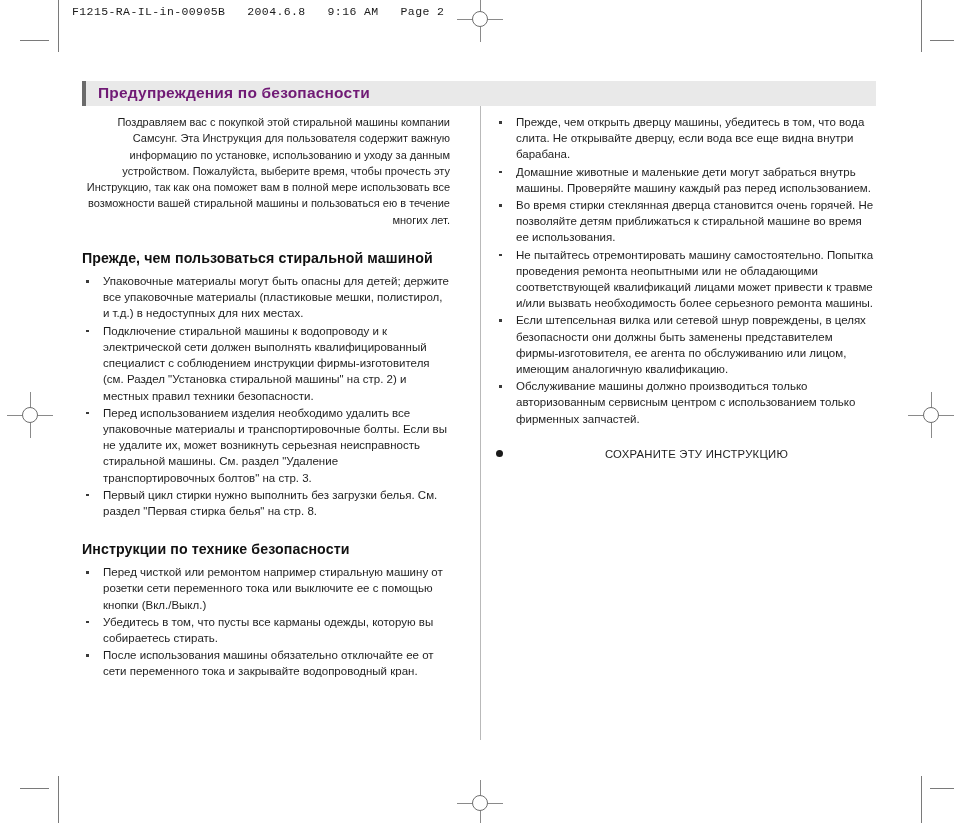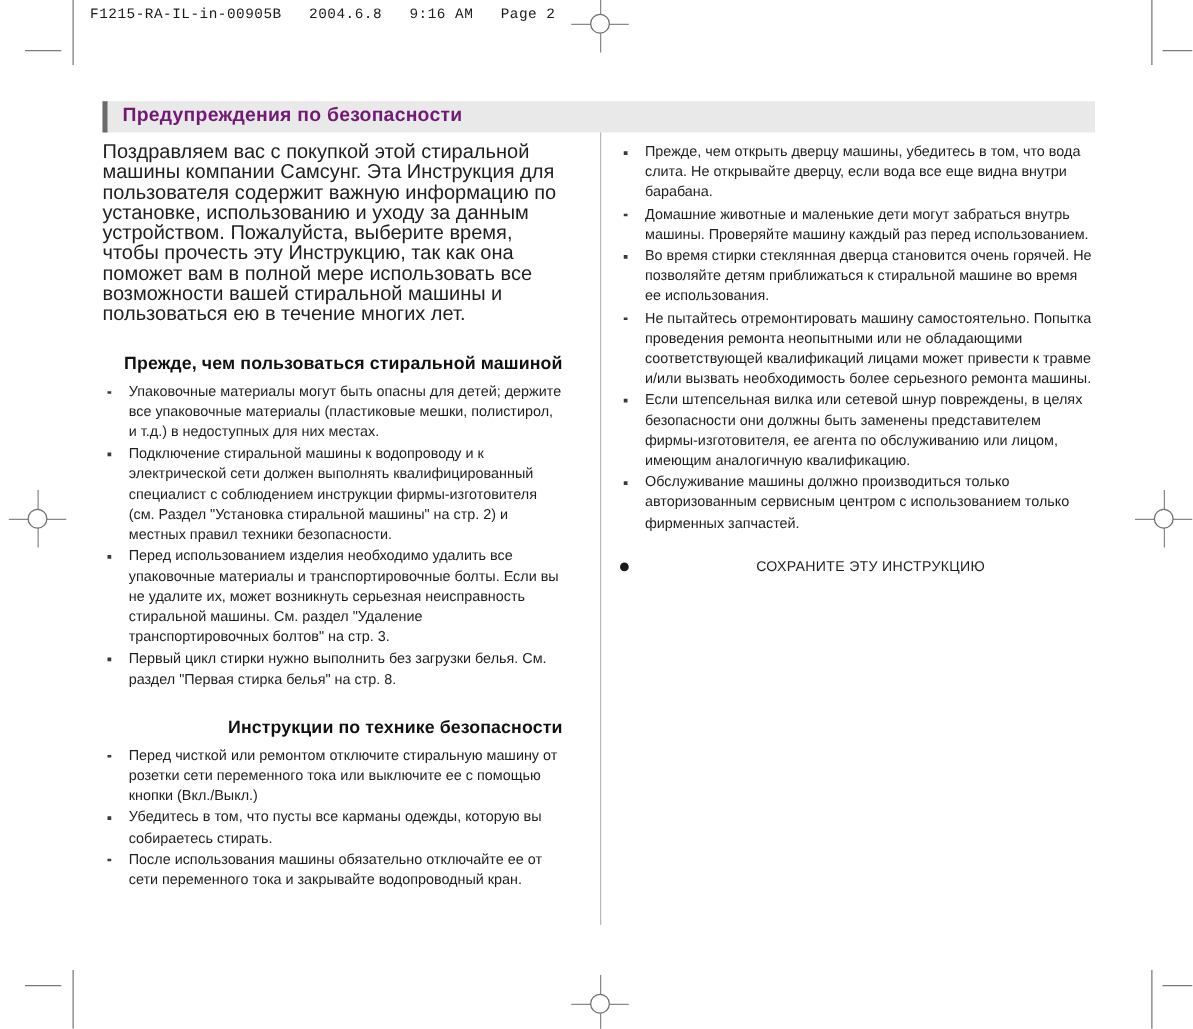"Поздравляем вас с покупкой этой" .intro { font-size: 16px -> 11px; text-align: left -> right }
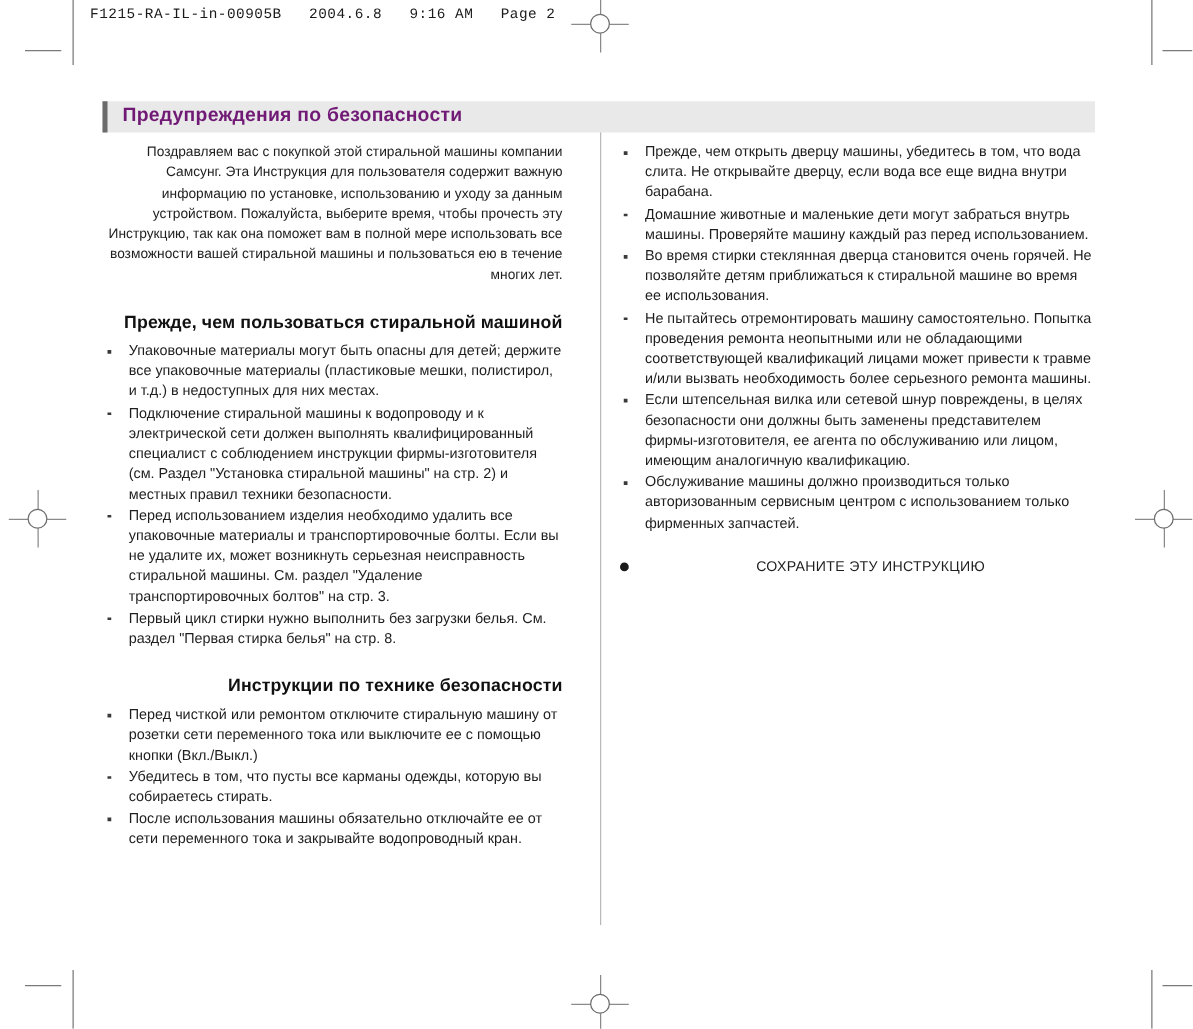"Прежде, чем пользоваться стиральной" h2.section-head { text-align: right -> none }
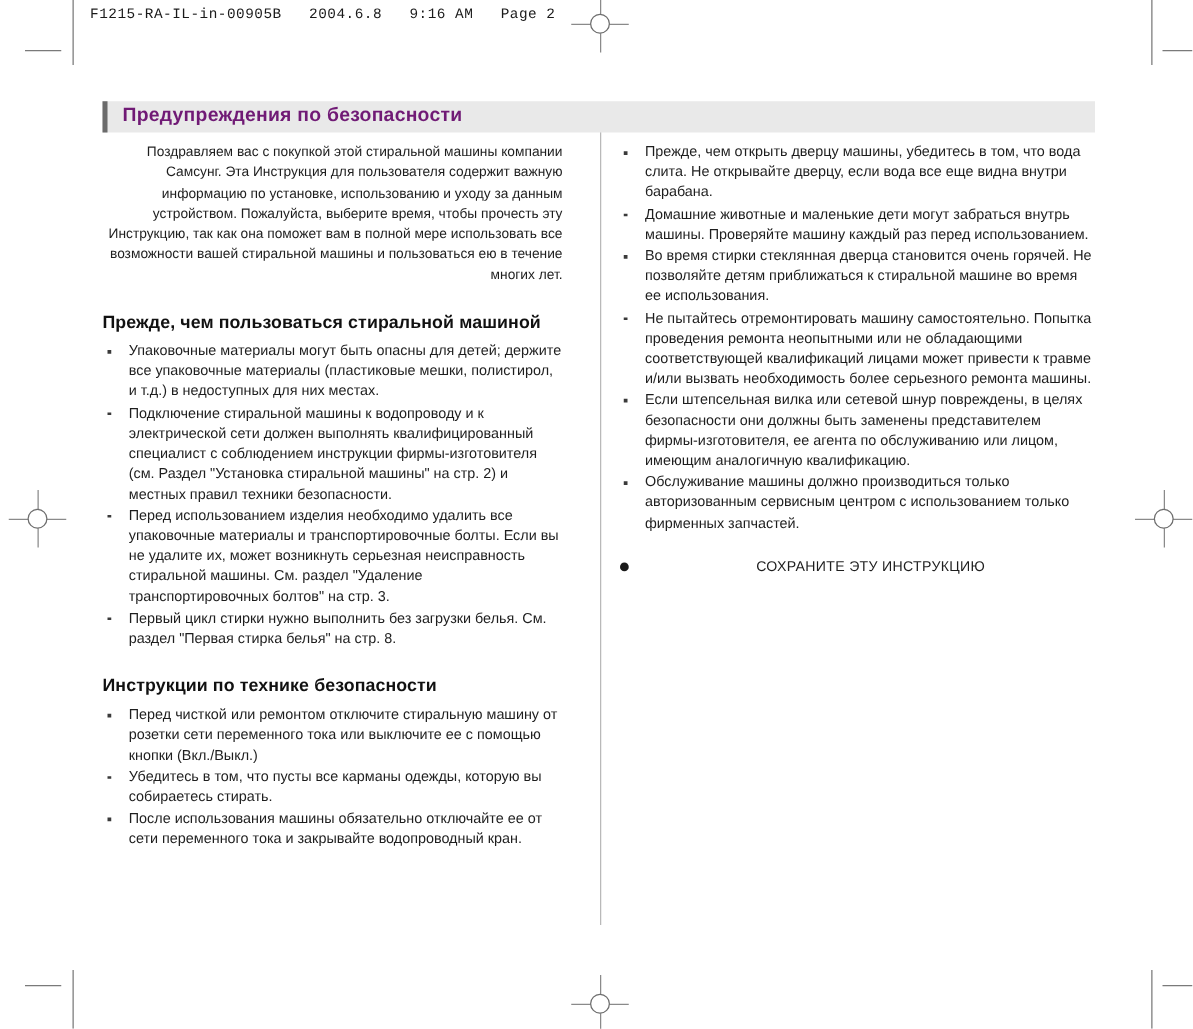"Перед чисткой или ремонтом отключите" li { text: отключите -> например }
